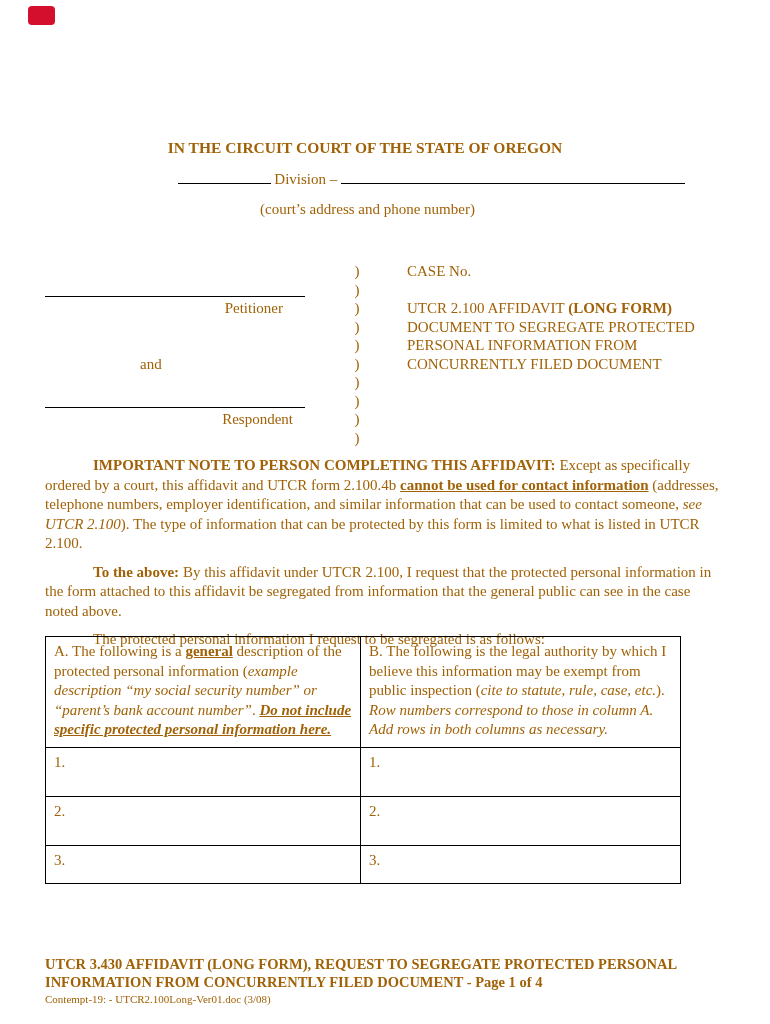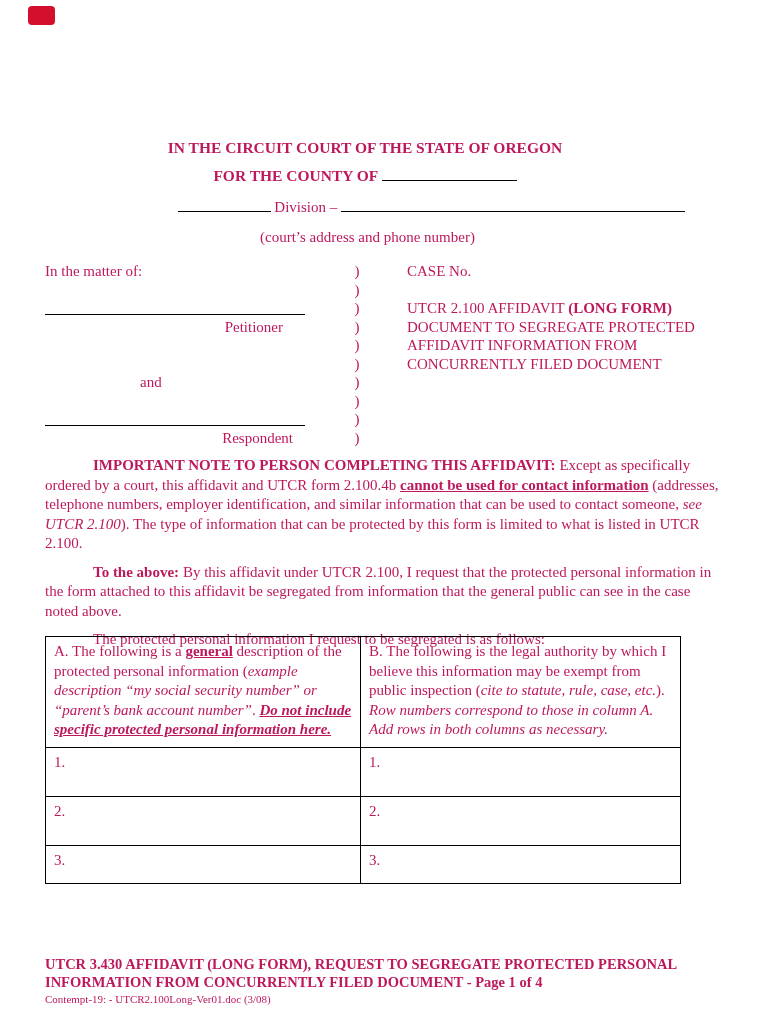"IN THE CIRCUIT COURT OF" .page { color: #be185d -> #a16207 }
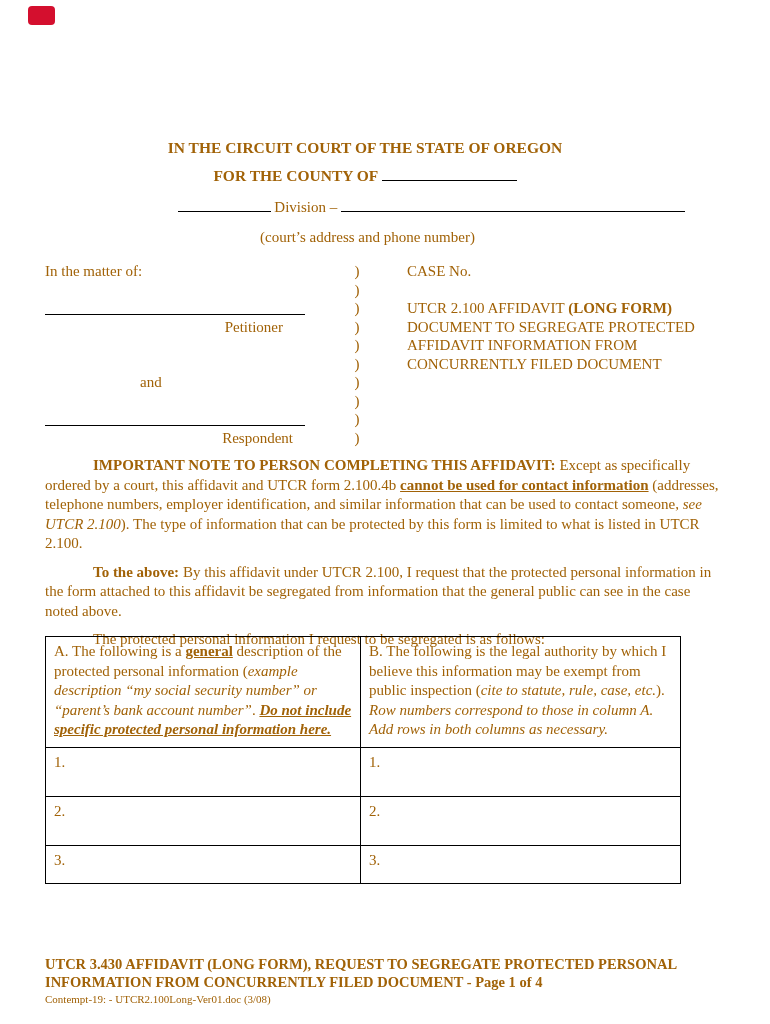"FOR THE COUNTY OF" div.h-line2 { html: <div> <span>FOR THE COUNTY OF</span> <span></span> </div> -> none }
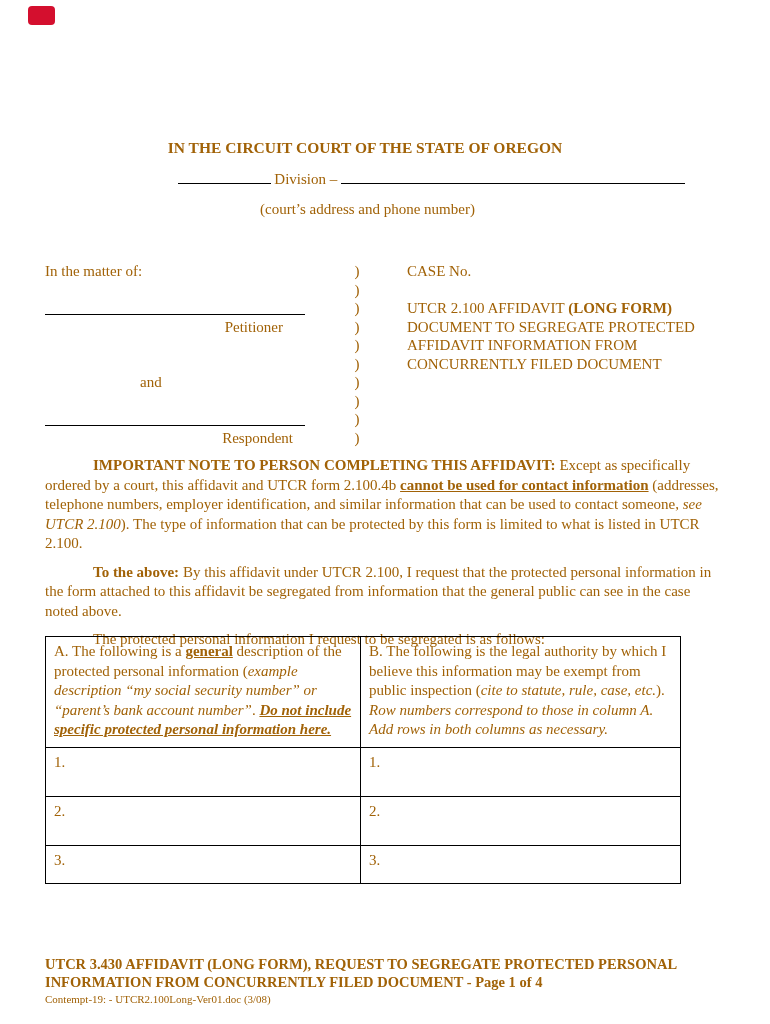"In the matter of:" div.cap-line { html: <div>In the matter of:</div> -> none }
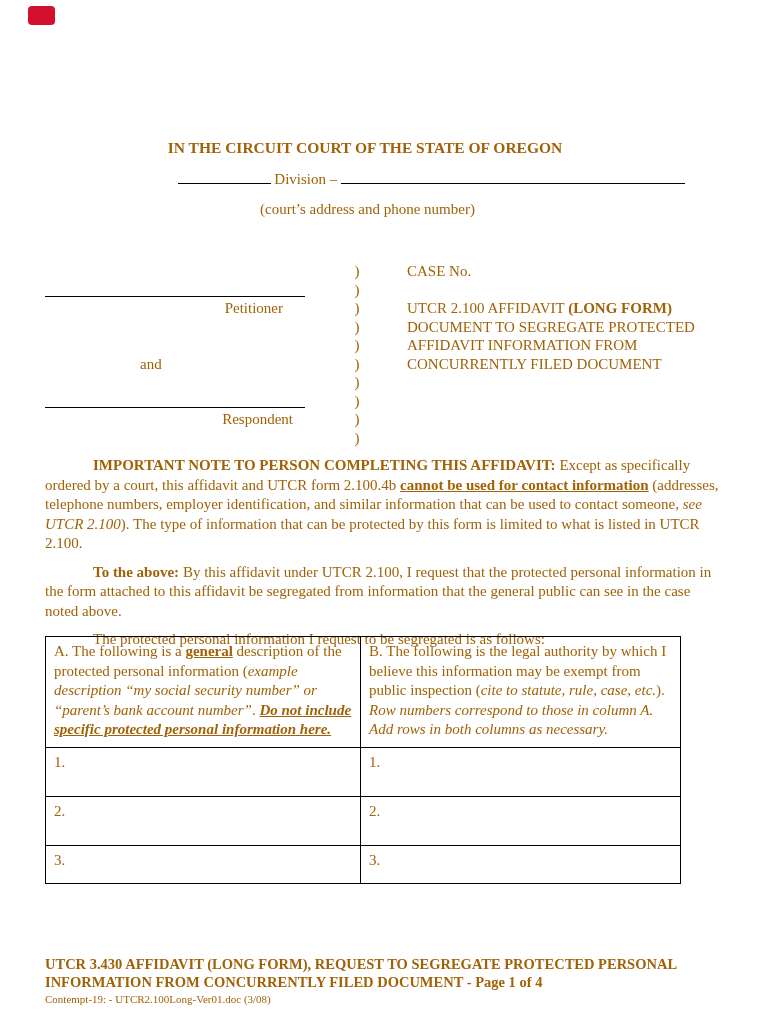"AFFIDAVIT INFORMATION FROM" div.cap-line { text: AFFIDAVIT -> PERSONAL }
